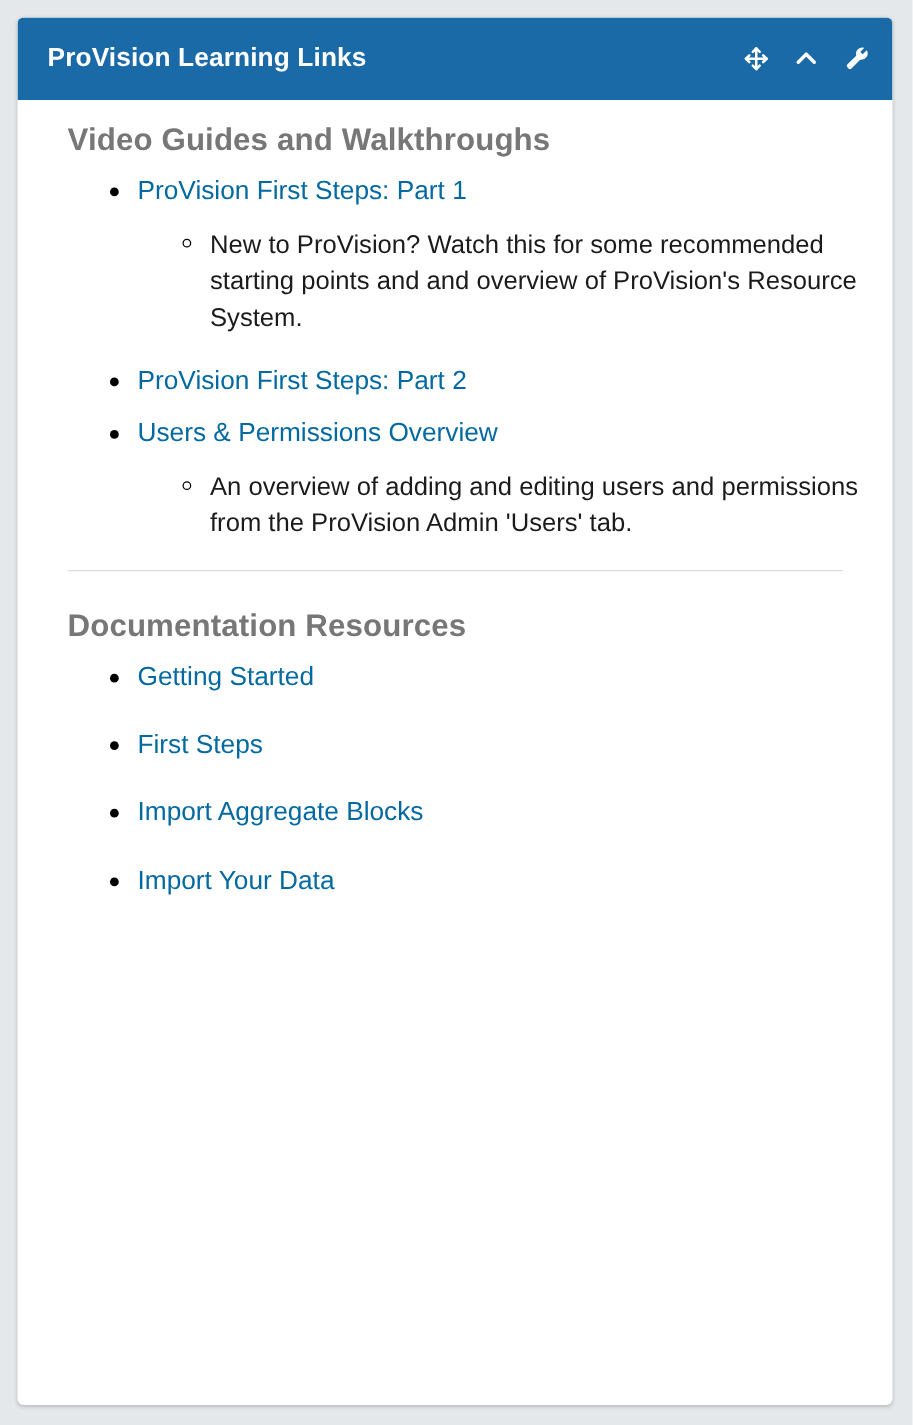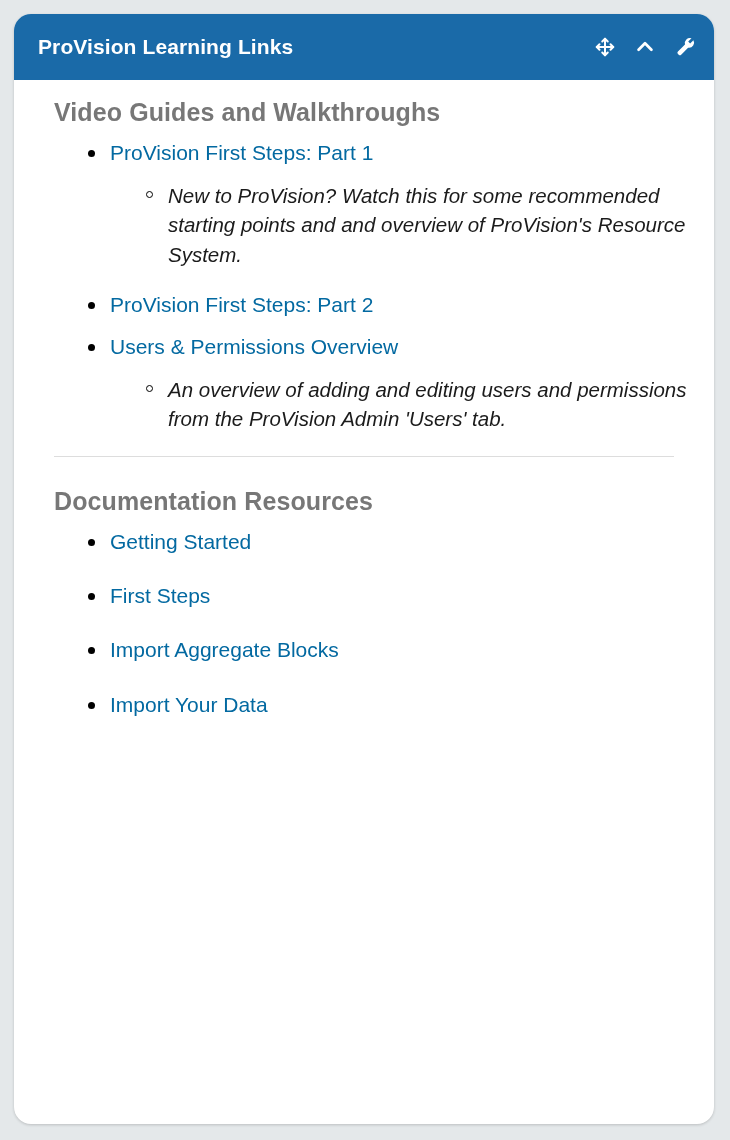"ProVision Learning Links" .widget { border-radius: 17px -> 5px }
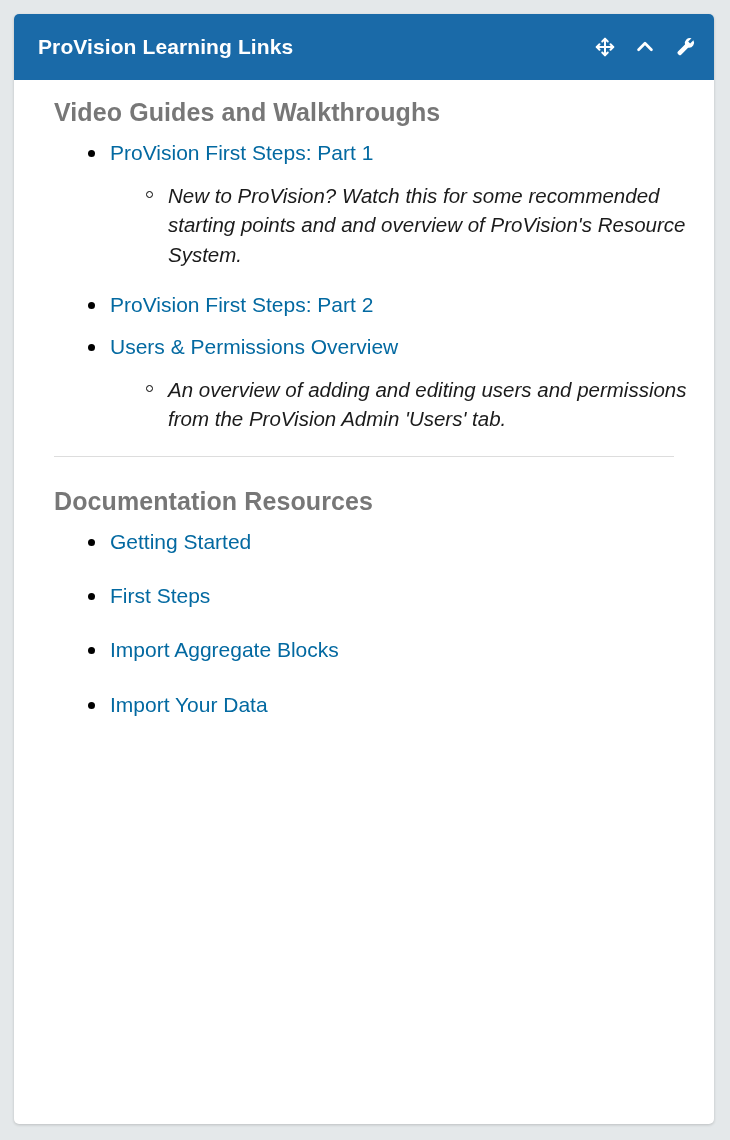"New to ProVision? Watch this" ul.level2 { font-style: italic -> none }
